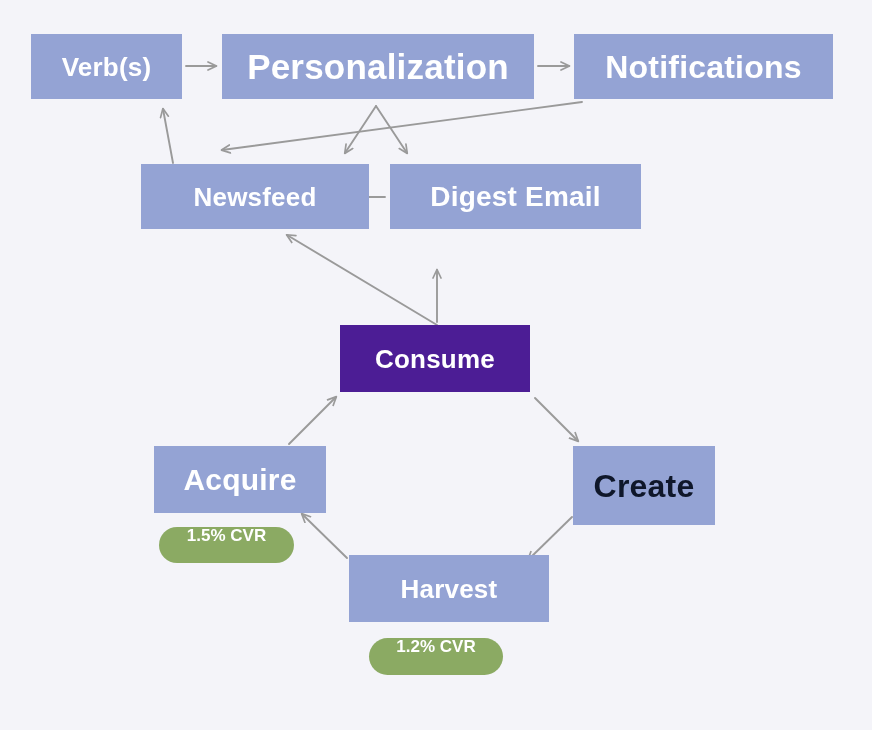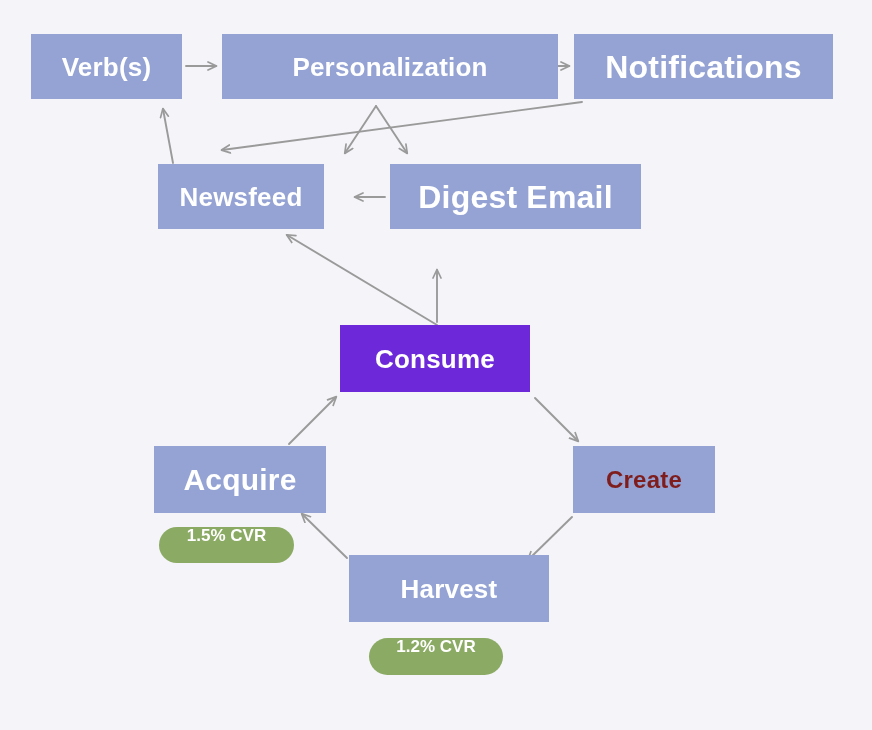"Personalization" div.node { font-size: 26px -> 35px; width: 336px -> 312px }
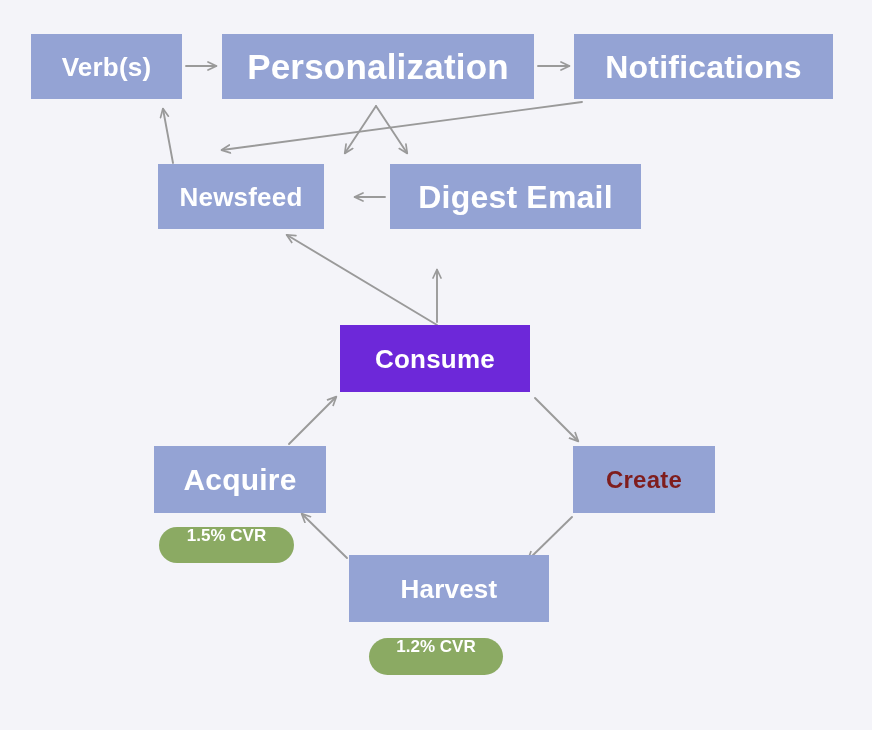"Newsfeed" div.node { left: 158px -> 141px; width: 166px -> 228px }
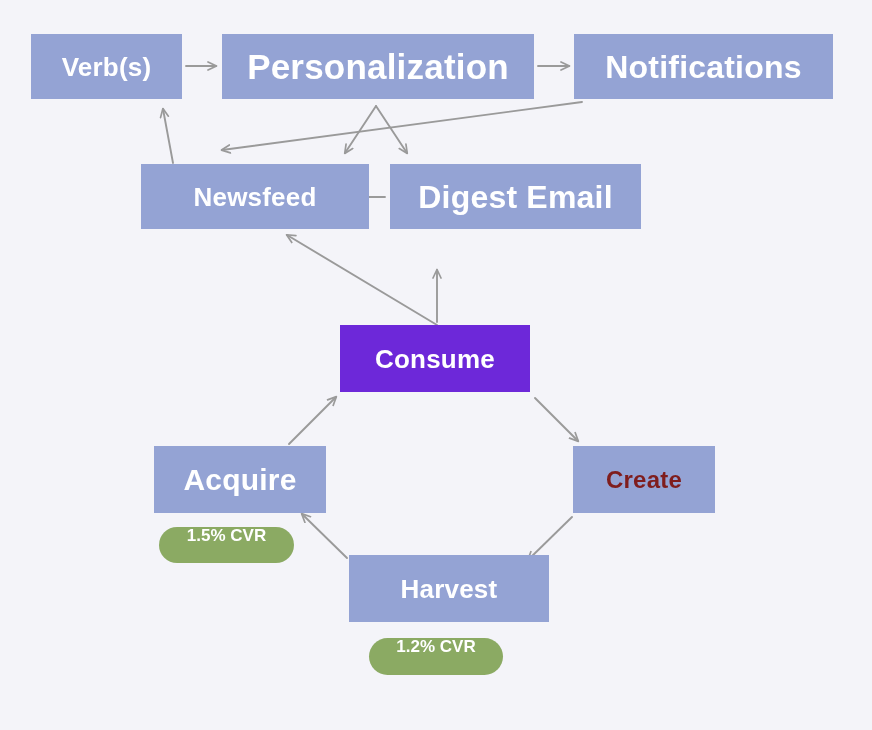"Digest Email" div.node { font-size: 32px -> 28px }
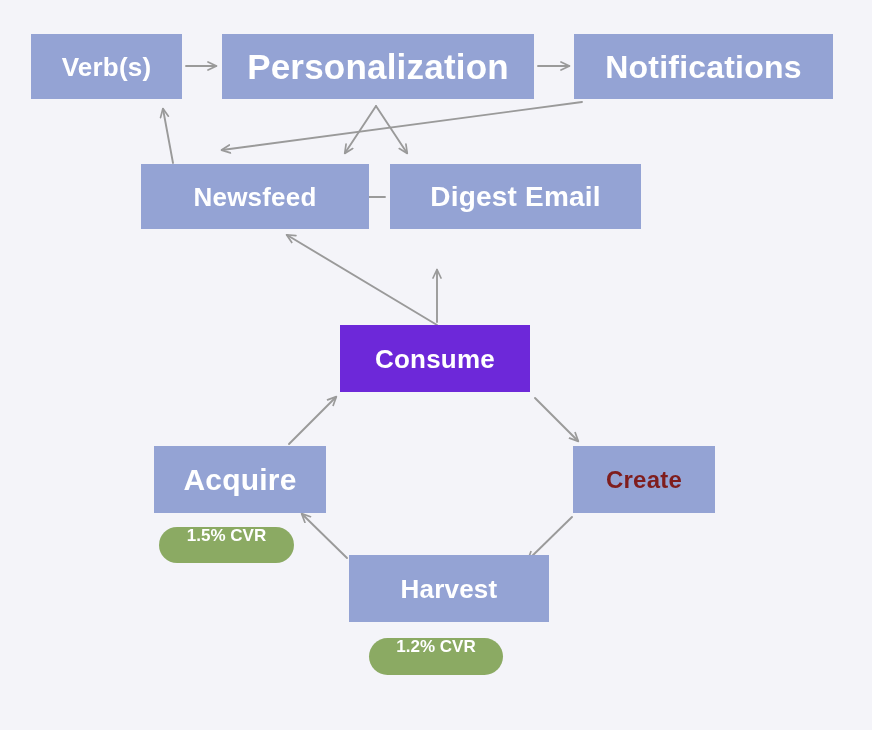"Consume" div.node { background: #6d28d9 -> #4c1d95 }
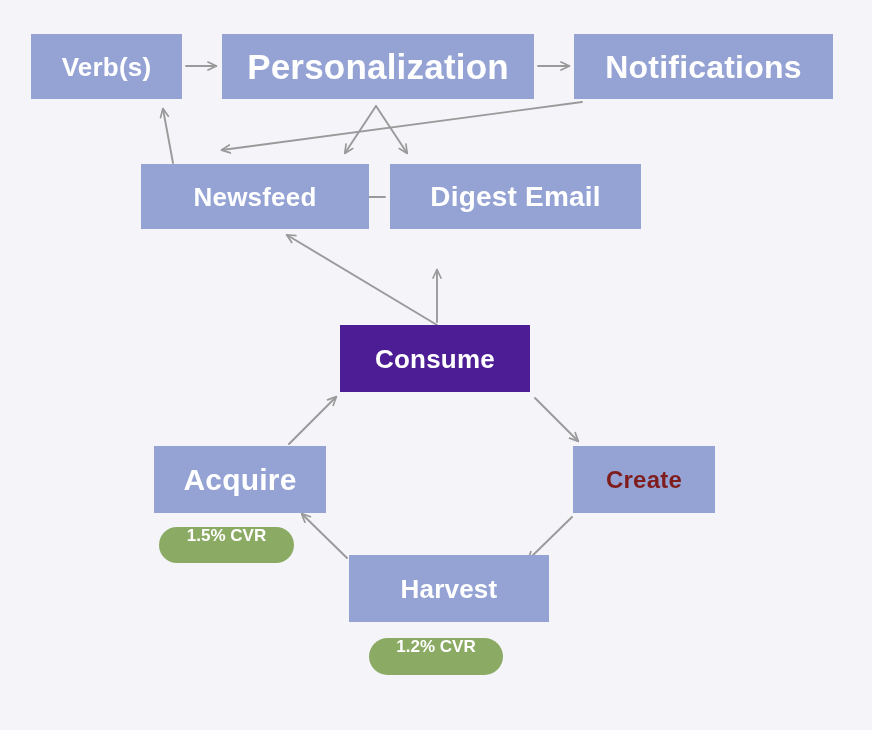"Create" div.node { color: #7f1d1d -> #0f172a; font-size: 24px -> 32px; height: 67px -> 79px }
